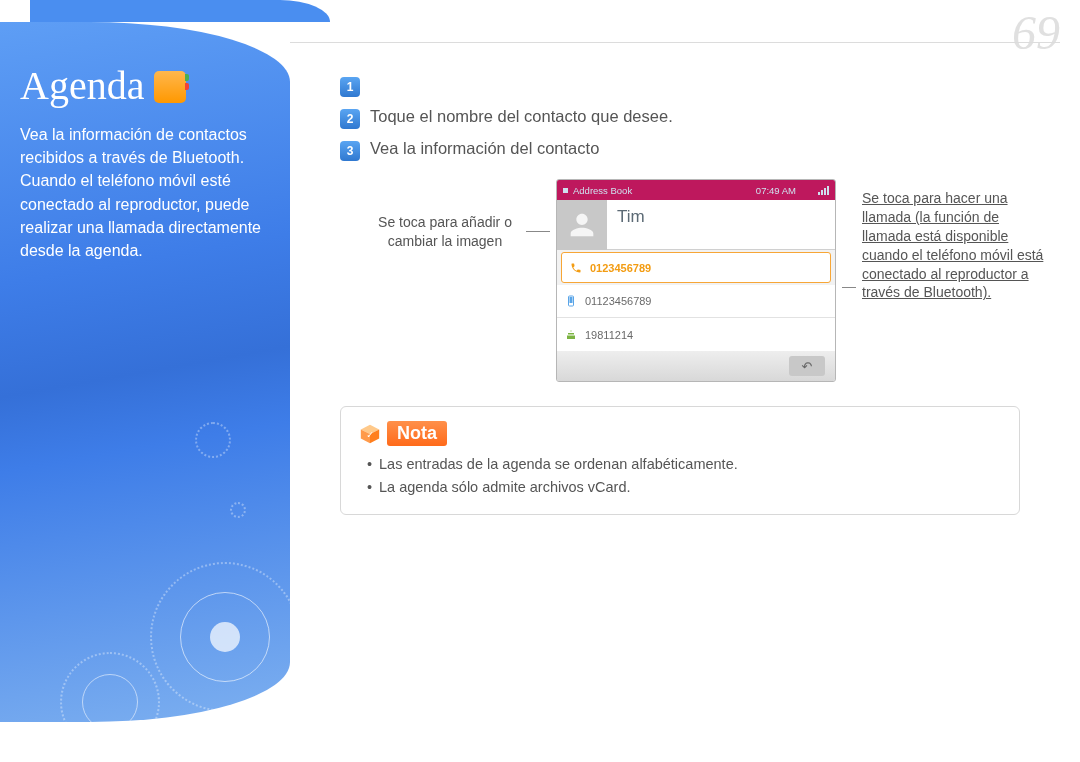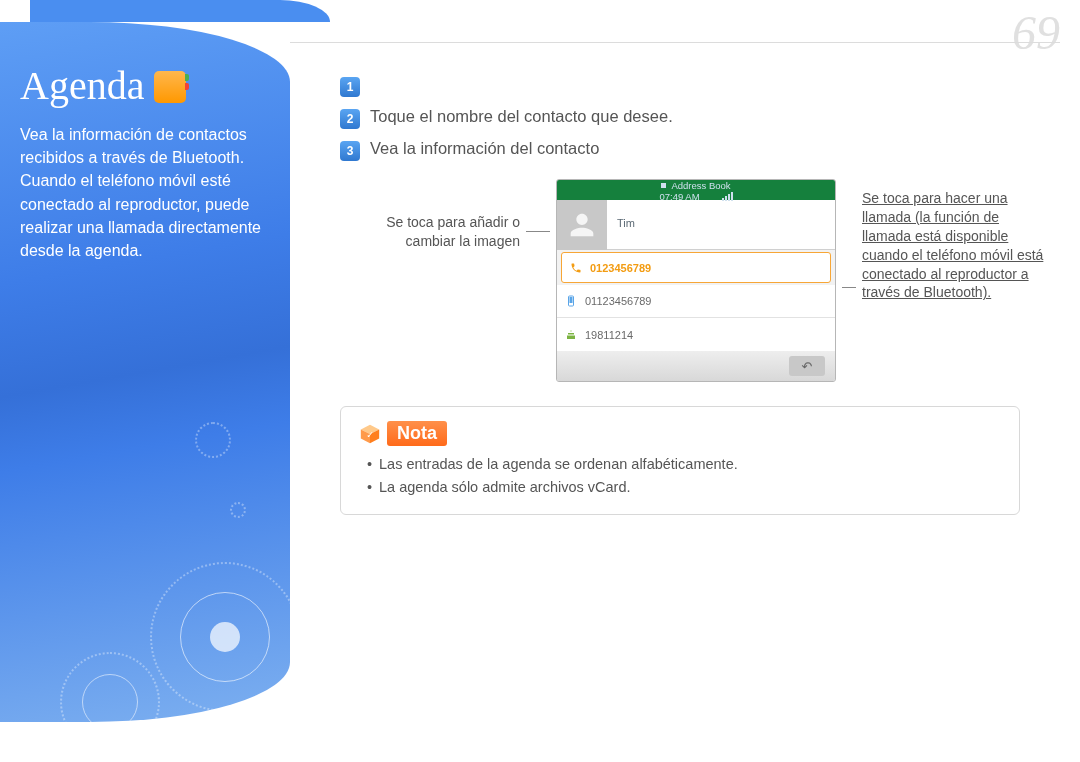"Address Book" .mock-status { background: #15803d -> #be185d; flex-direction: column -> none }
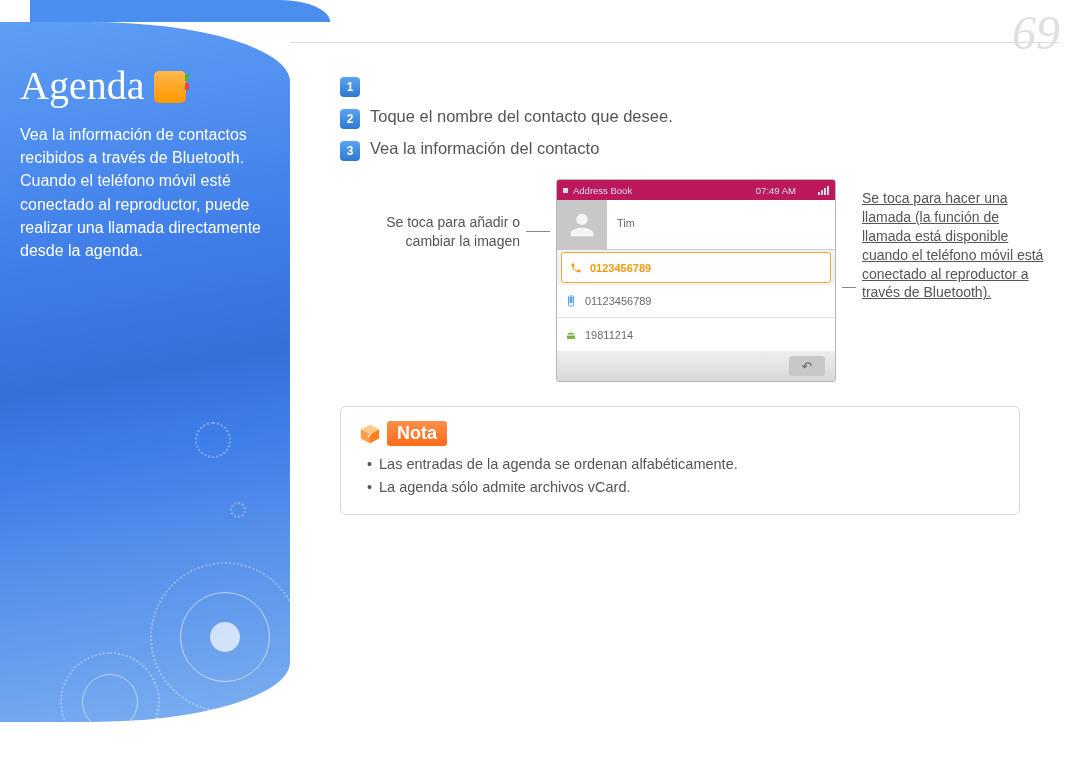"Se toca para añadir o" .callout-left { text-align: right -> center }
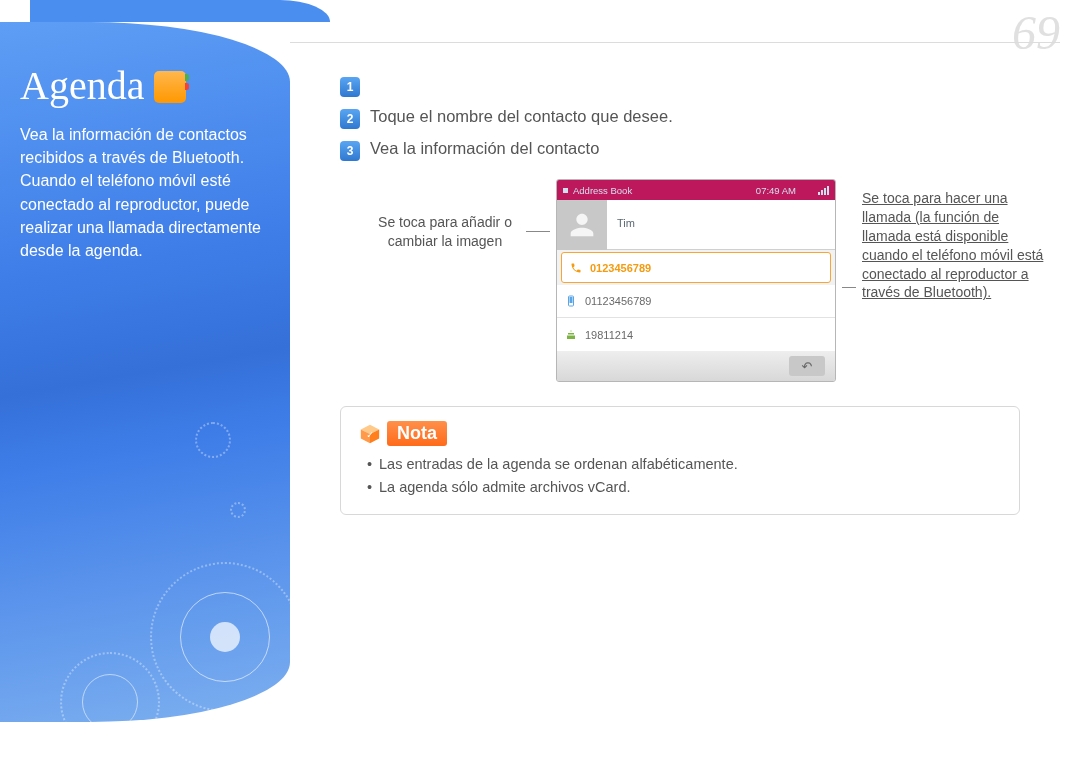"Tim" .contact-name { font-size: 11px -> 17px; padding: 17px 10px -> 7px 10px }
